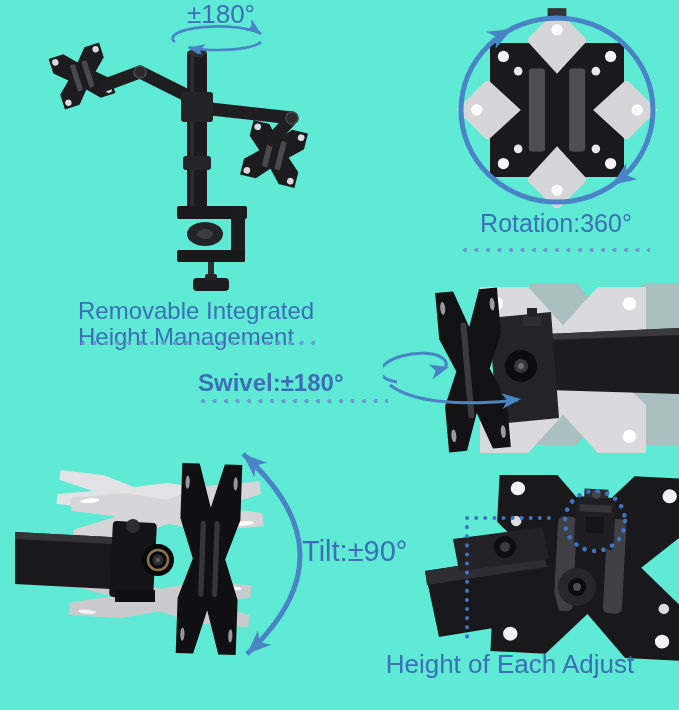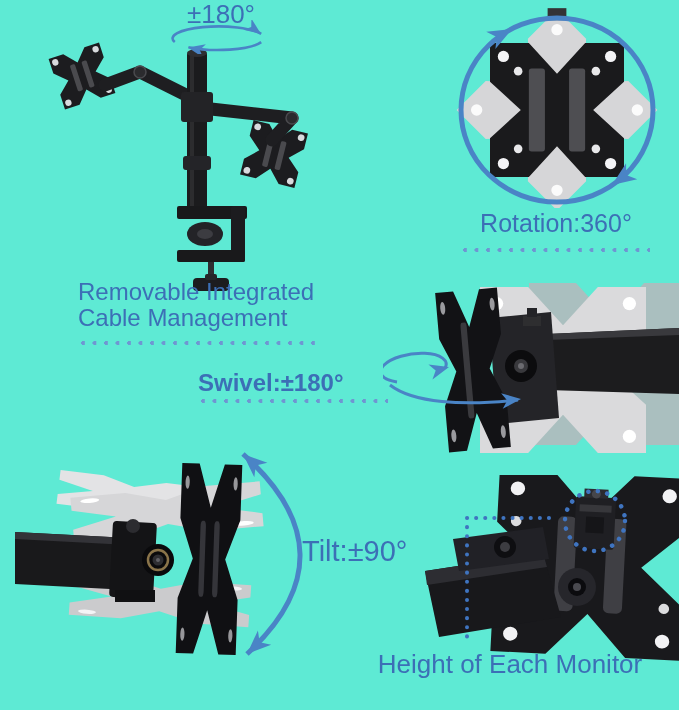"Removable Integrated" div.abs { top: 279px -> 298px }
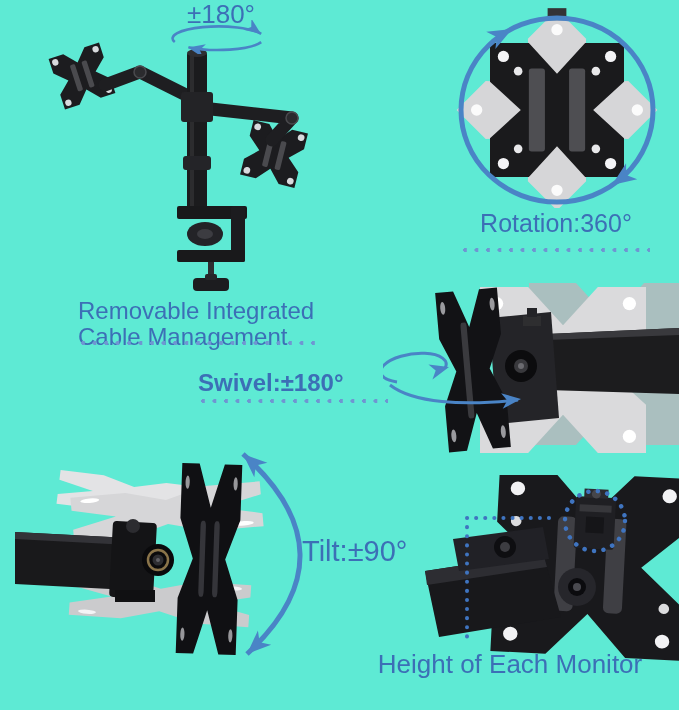"Cable Management" div { text: Cable -> Height }
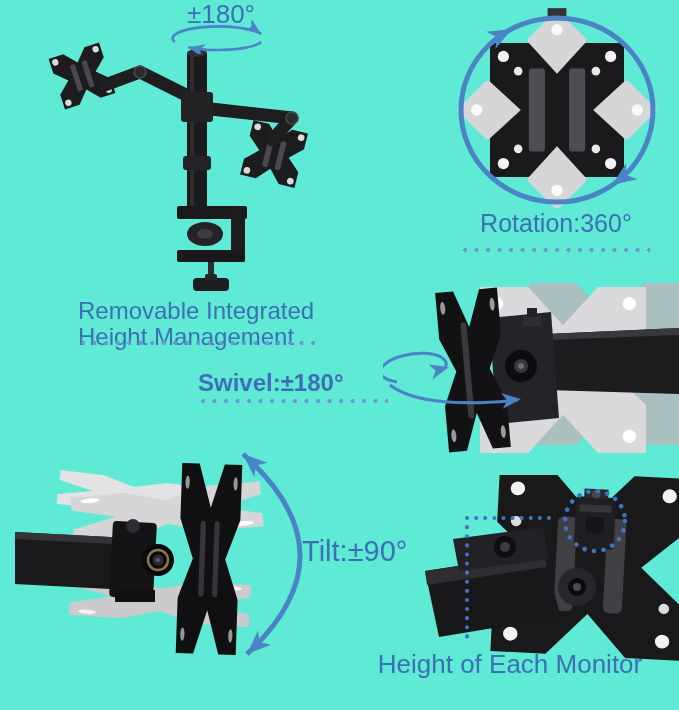"Height of Each Monitor" div { text: Monitor -> Adjust }
